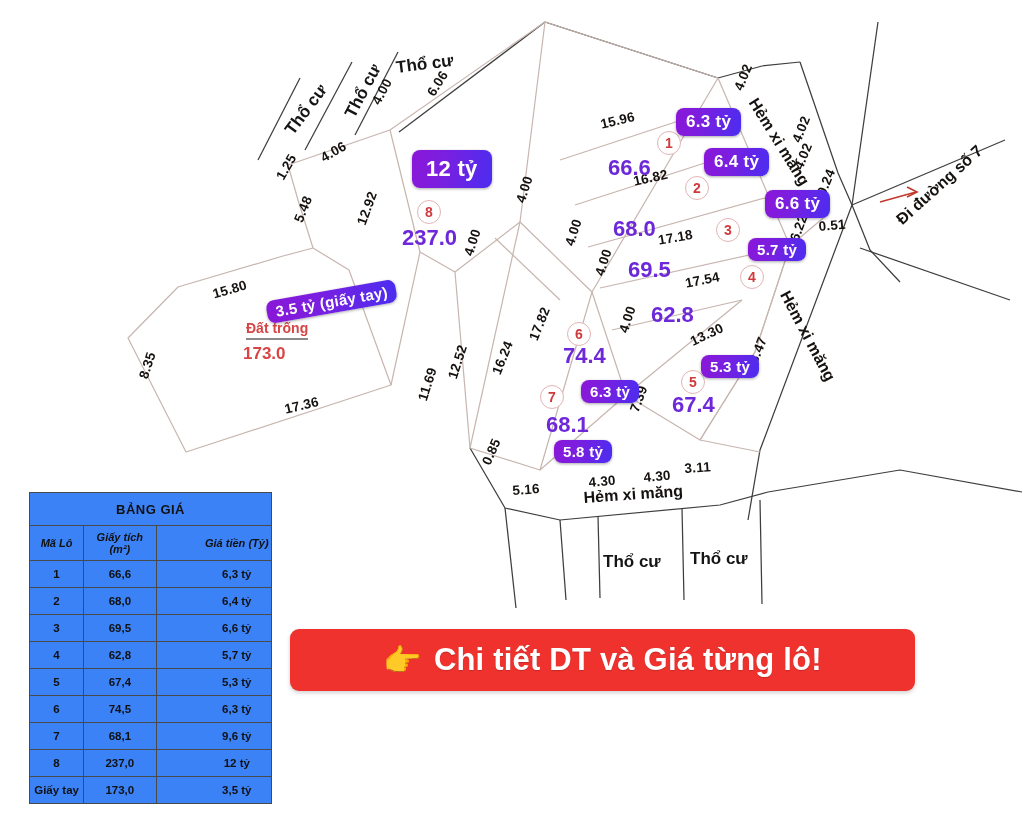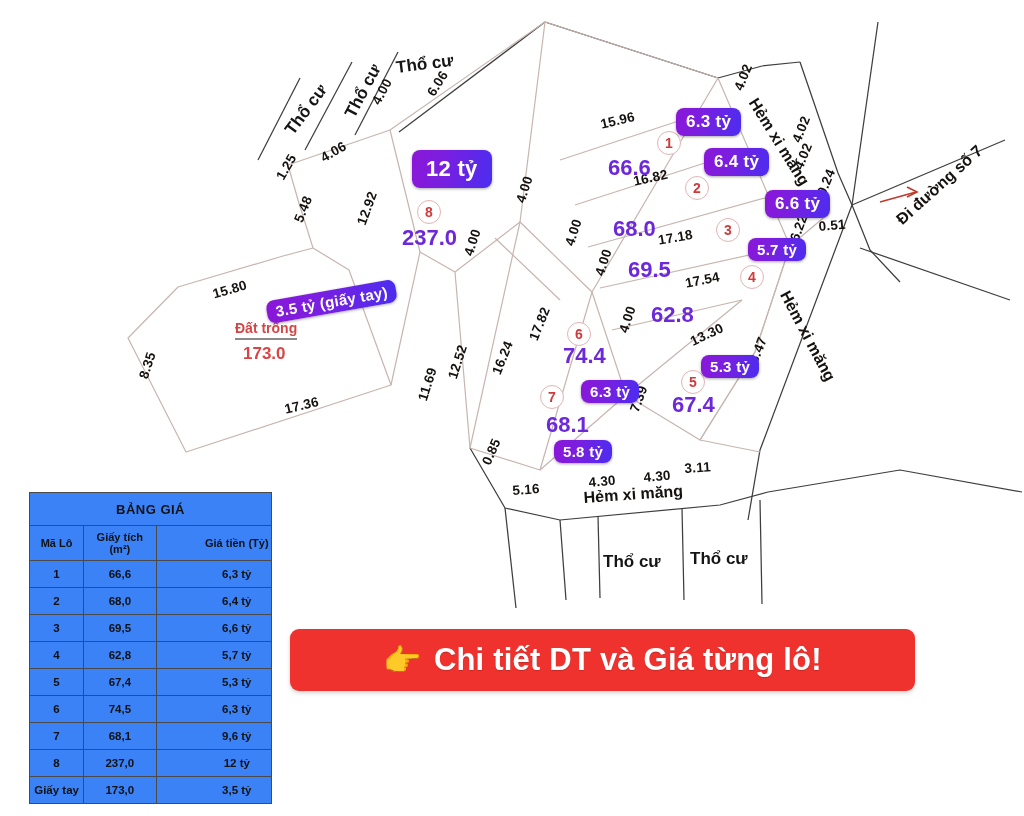"Đất trống" div.lbl { left: 235px -> 246px }
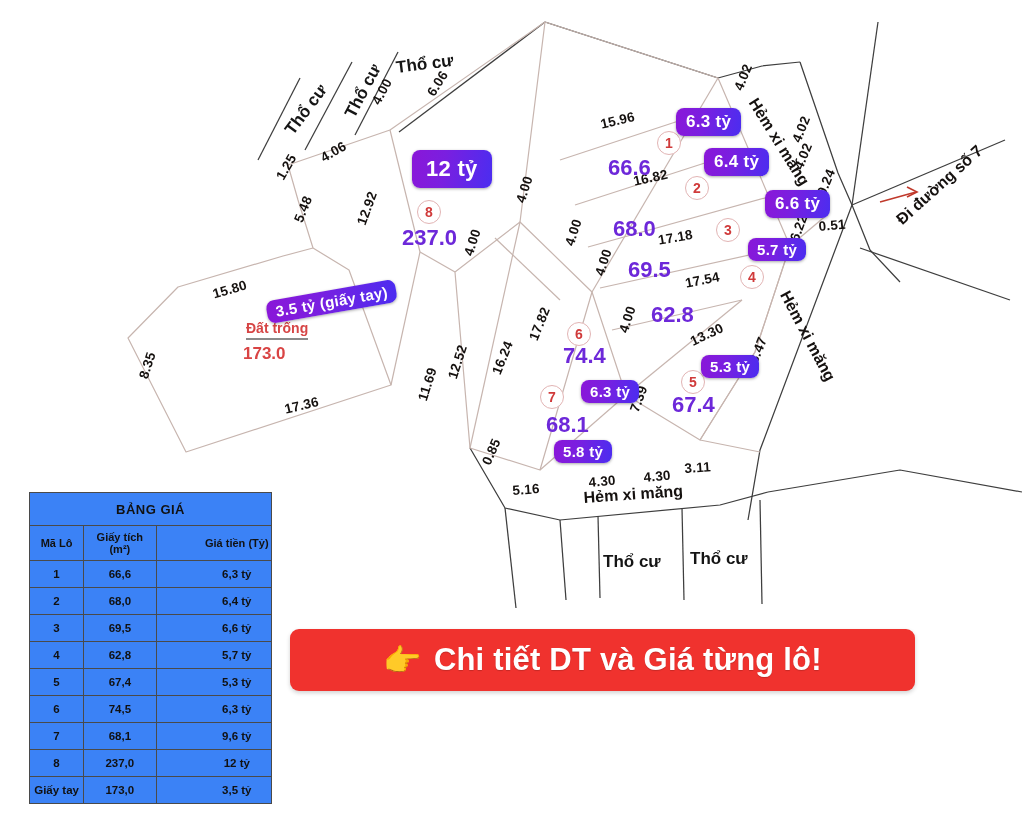"Mã Lô" #price-table .hd { font-style: none -> italic }
